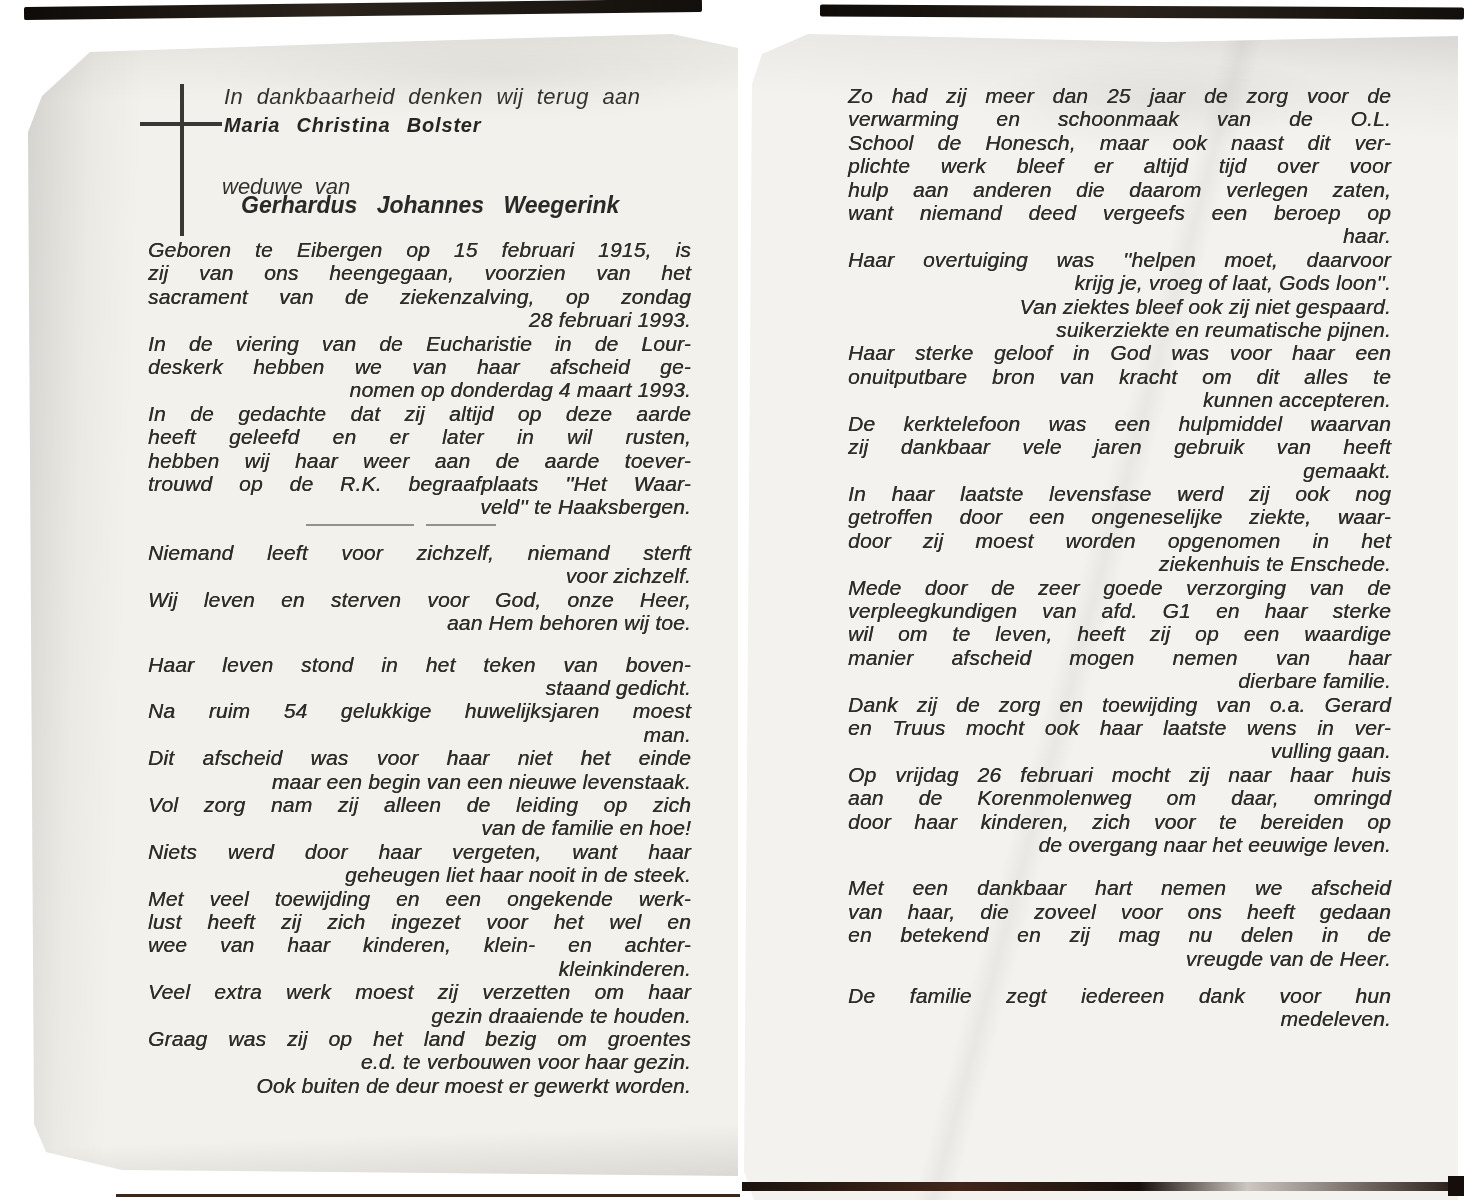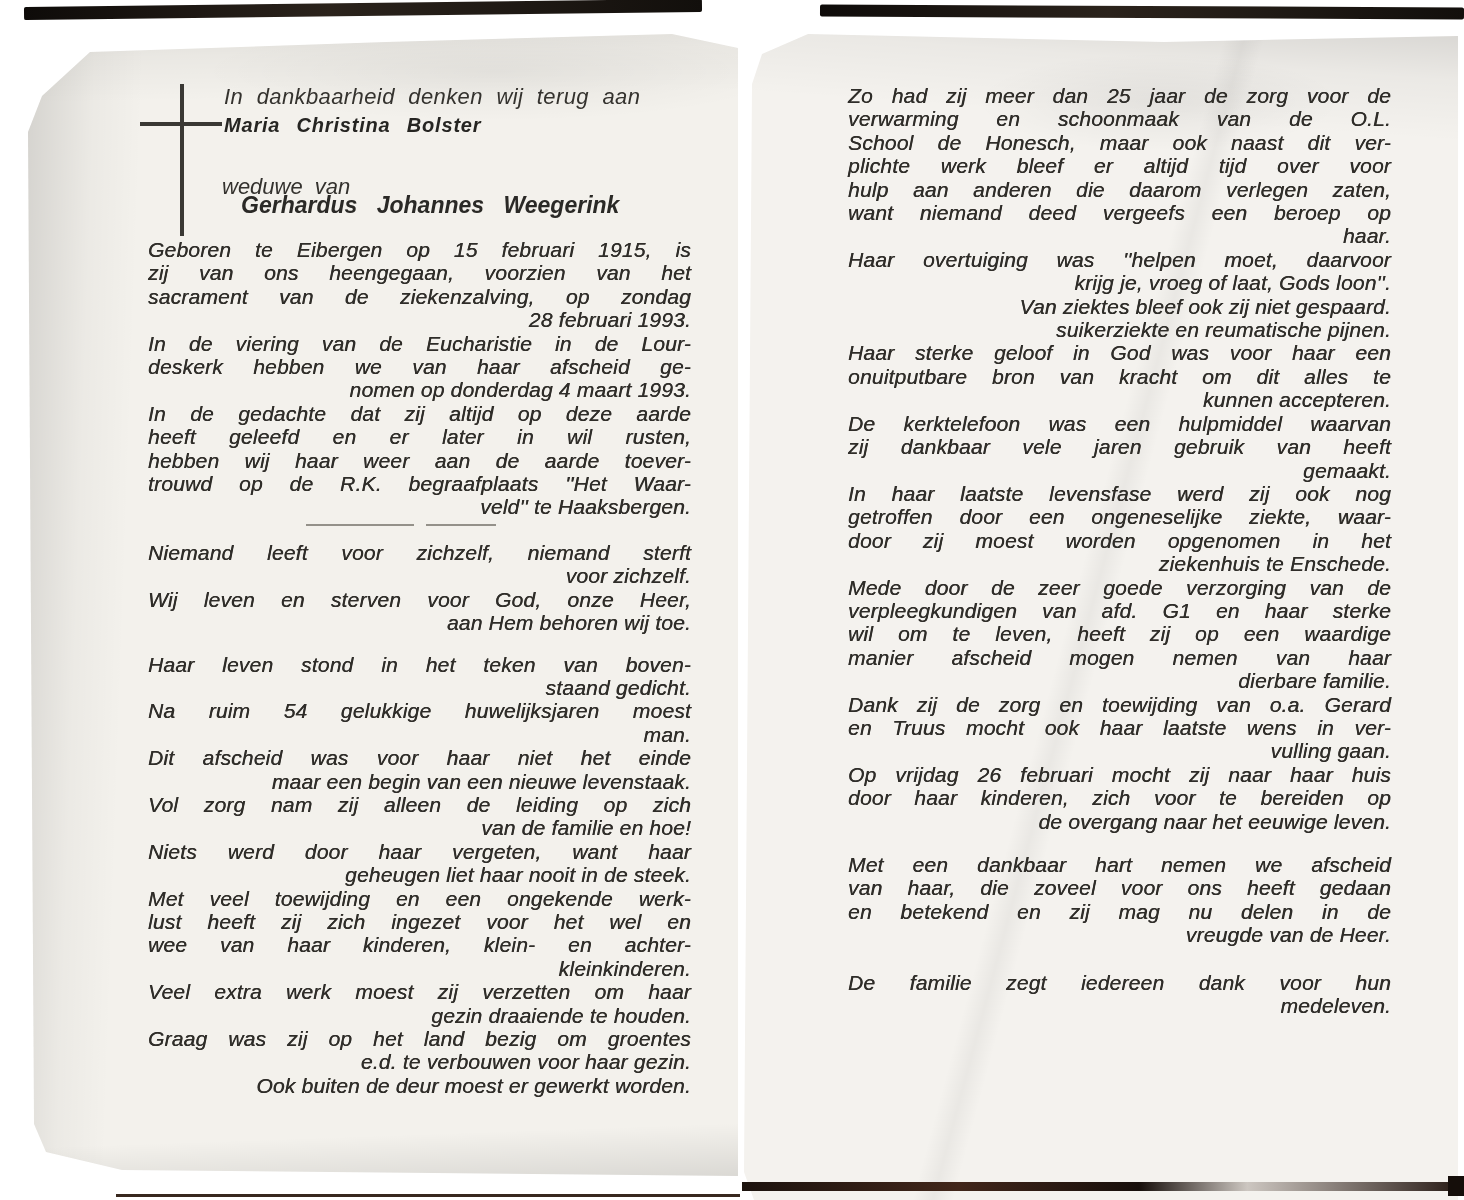"aan de Korenmolenweg om daar," div.jline { html: none -> <div>aan de Korenmolenweg om daar, omringd</div> }
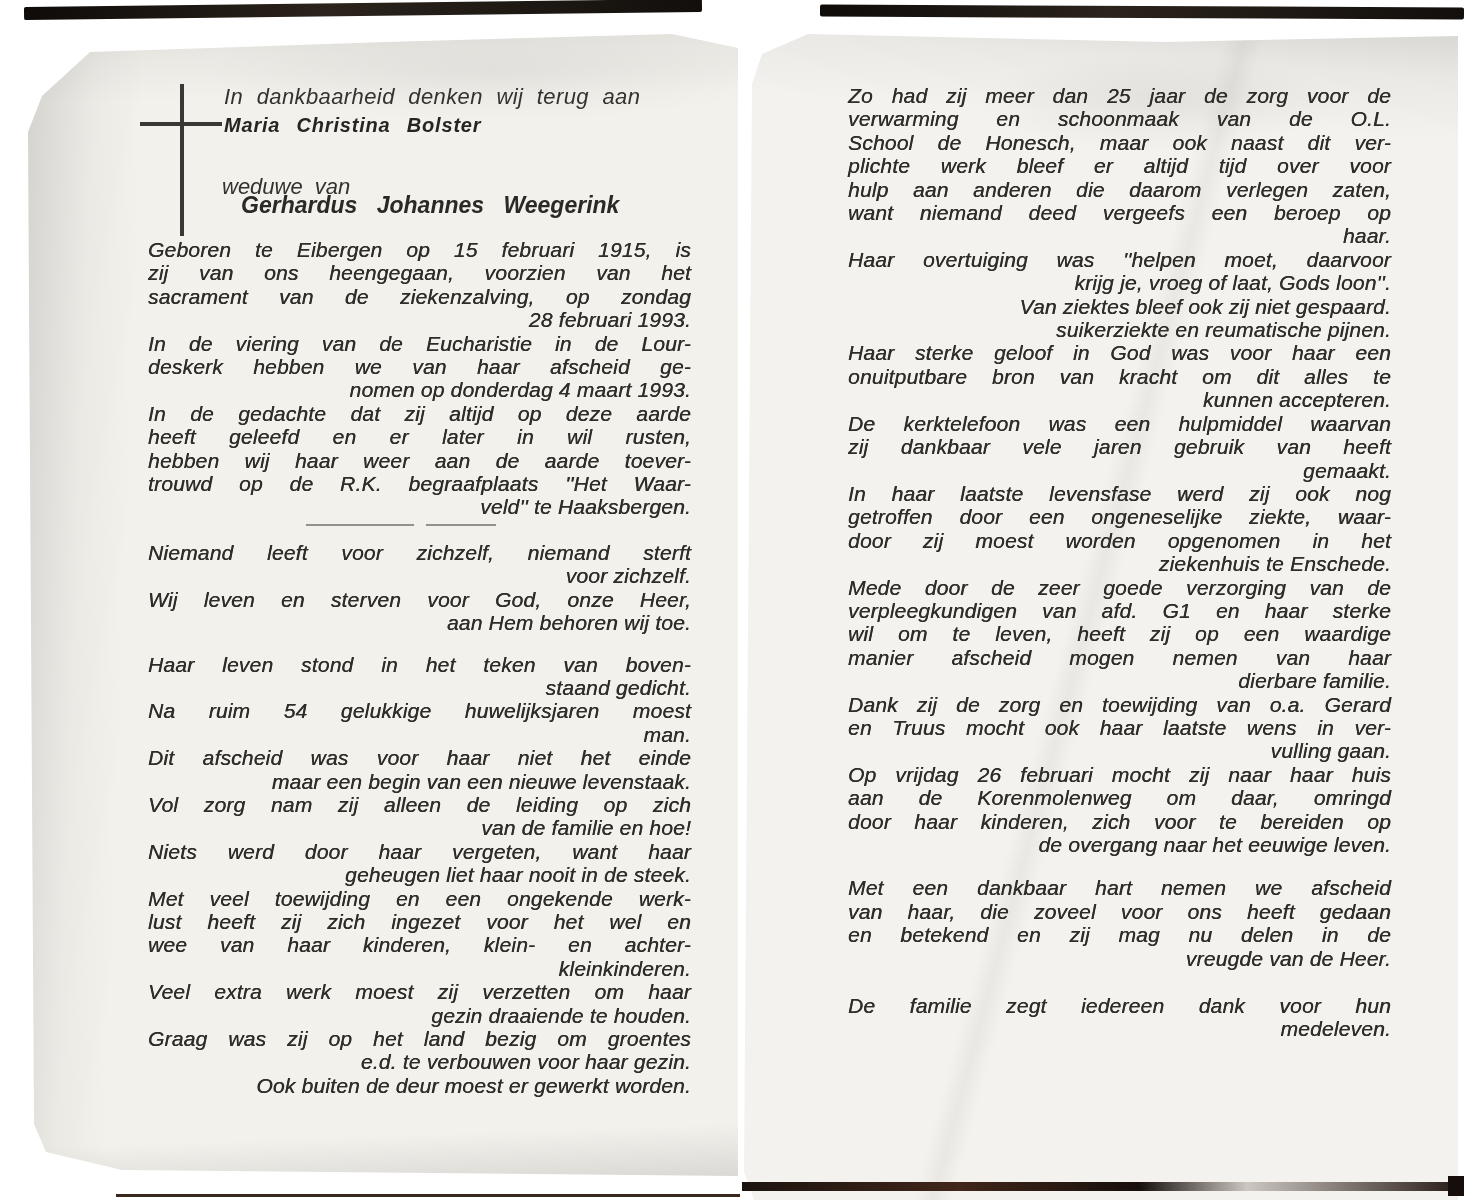"De familie zegt iedereen dank" div.textblock { margin-top: 24px -> 14px }
